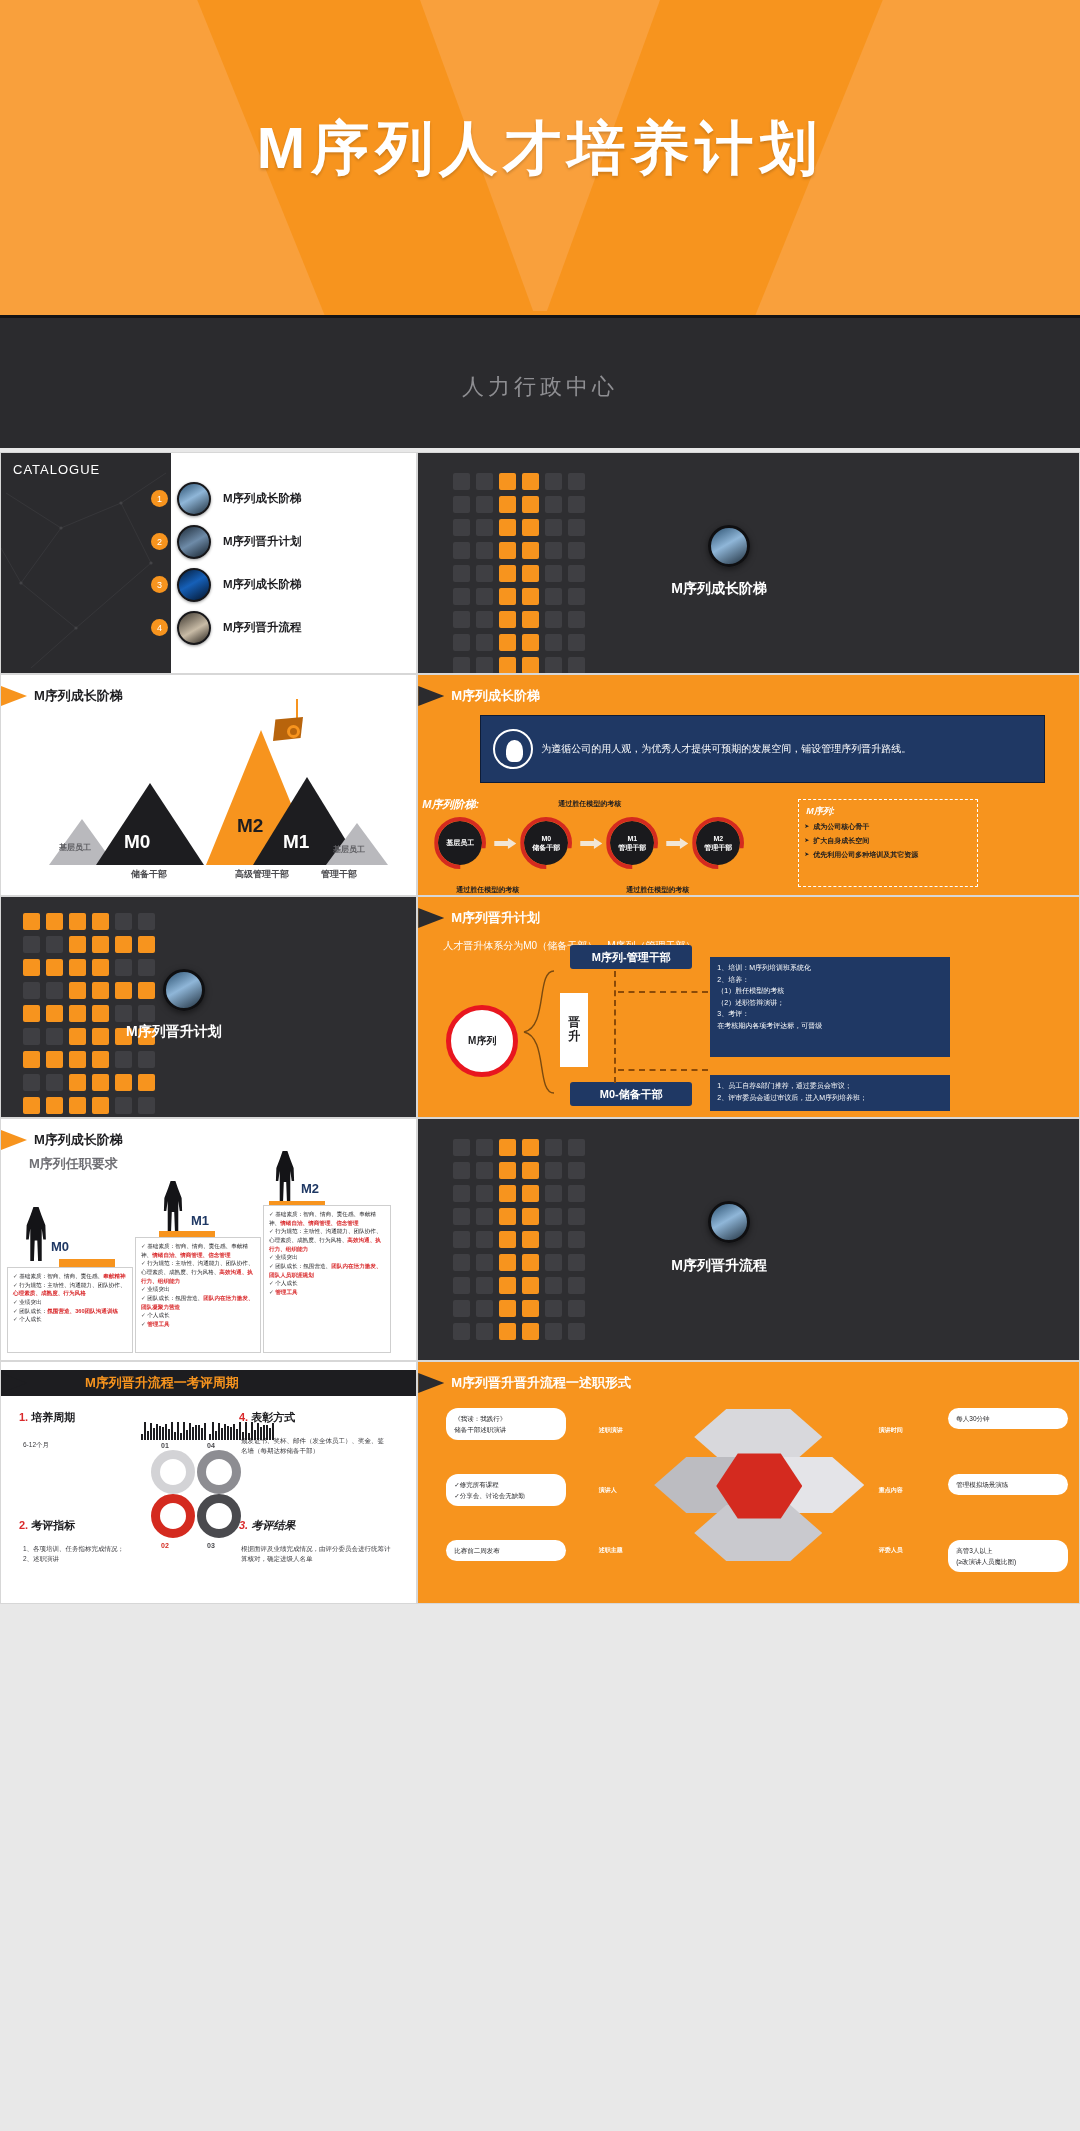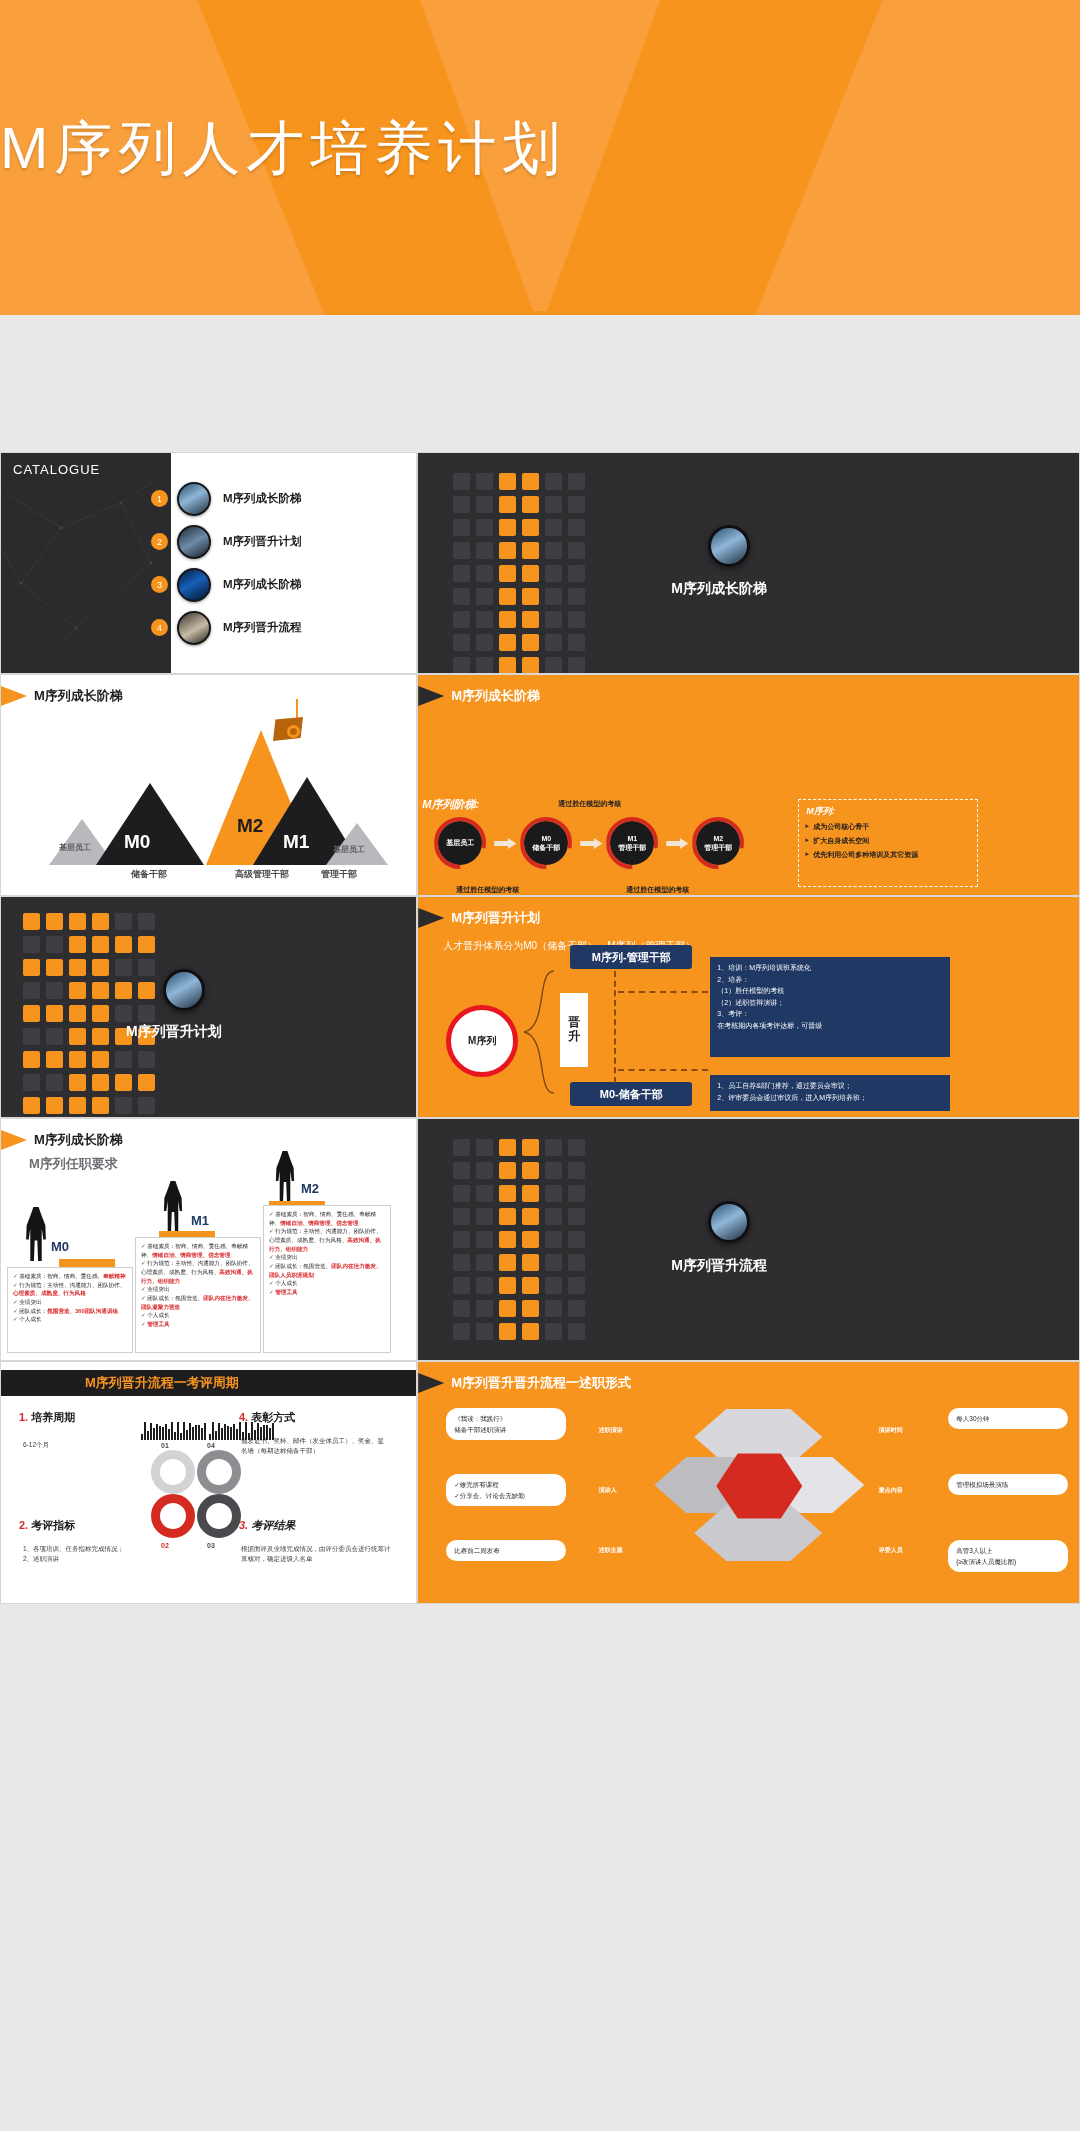"M序列人才培养计划" .hero-title { font-weight: normal -> bold; text-align: none -> center }
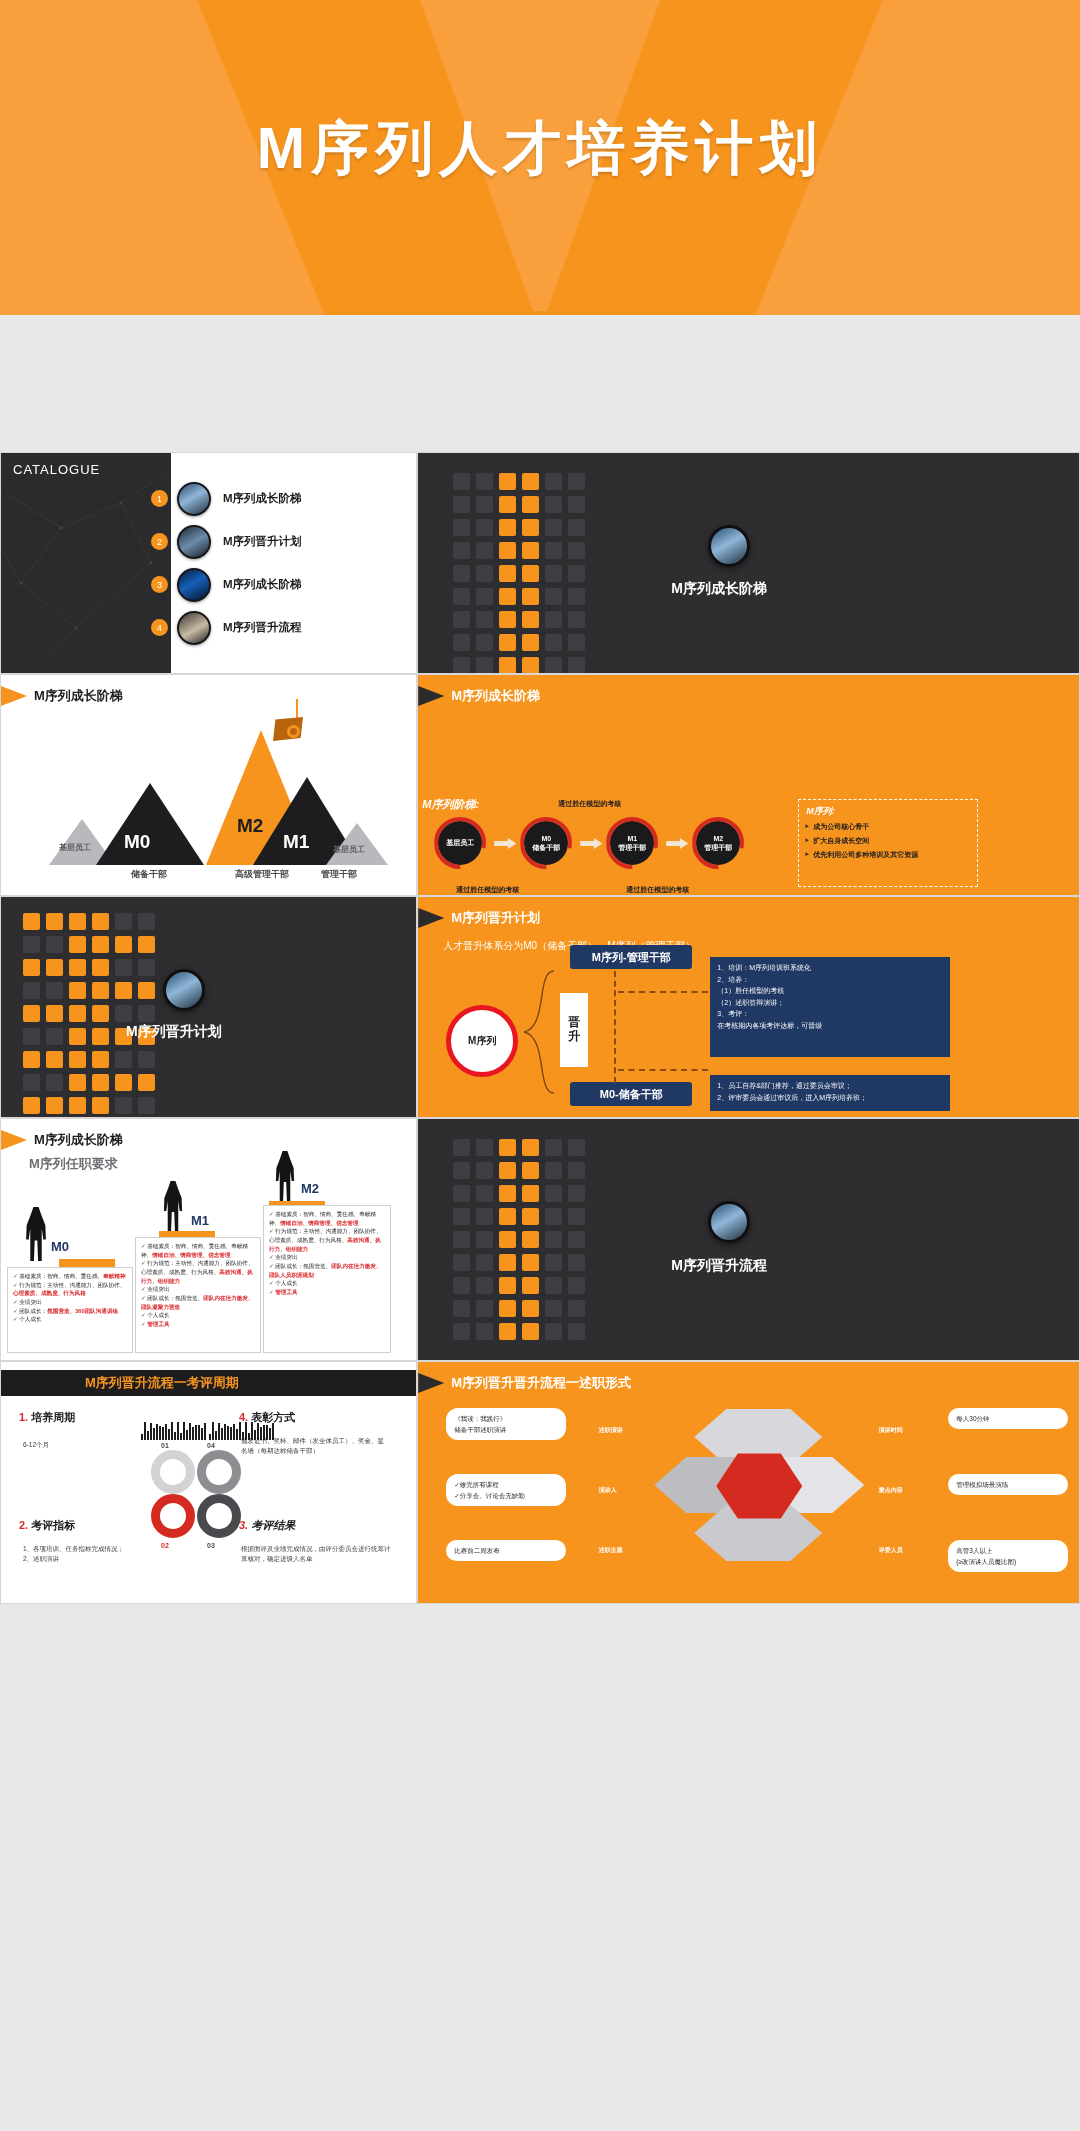"人力行政中心" div.band { html: none -> <div> <div>人力行政中心</div> </div> }
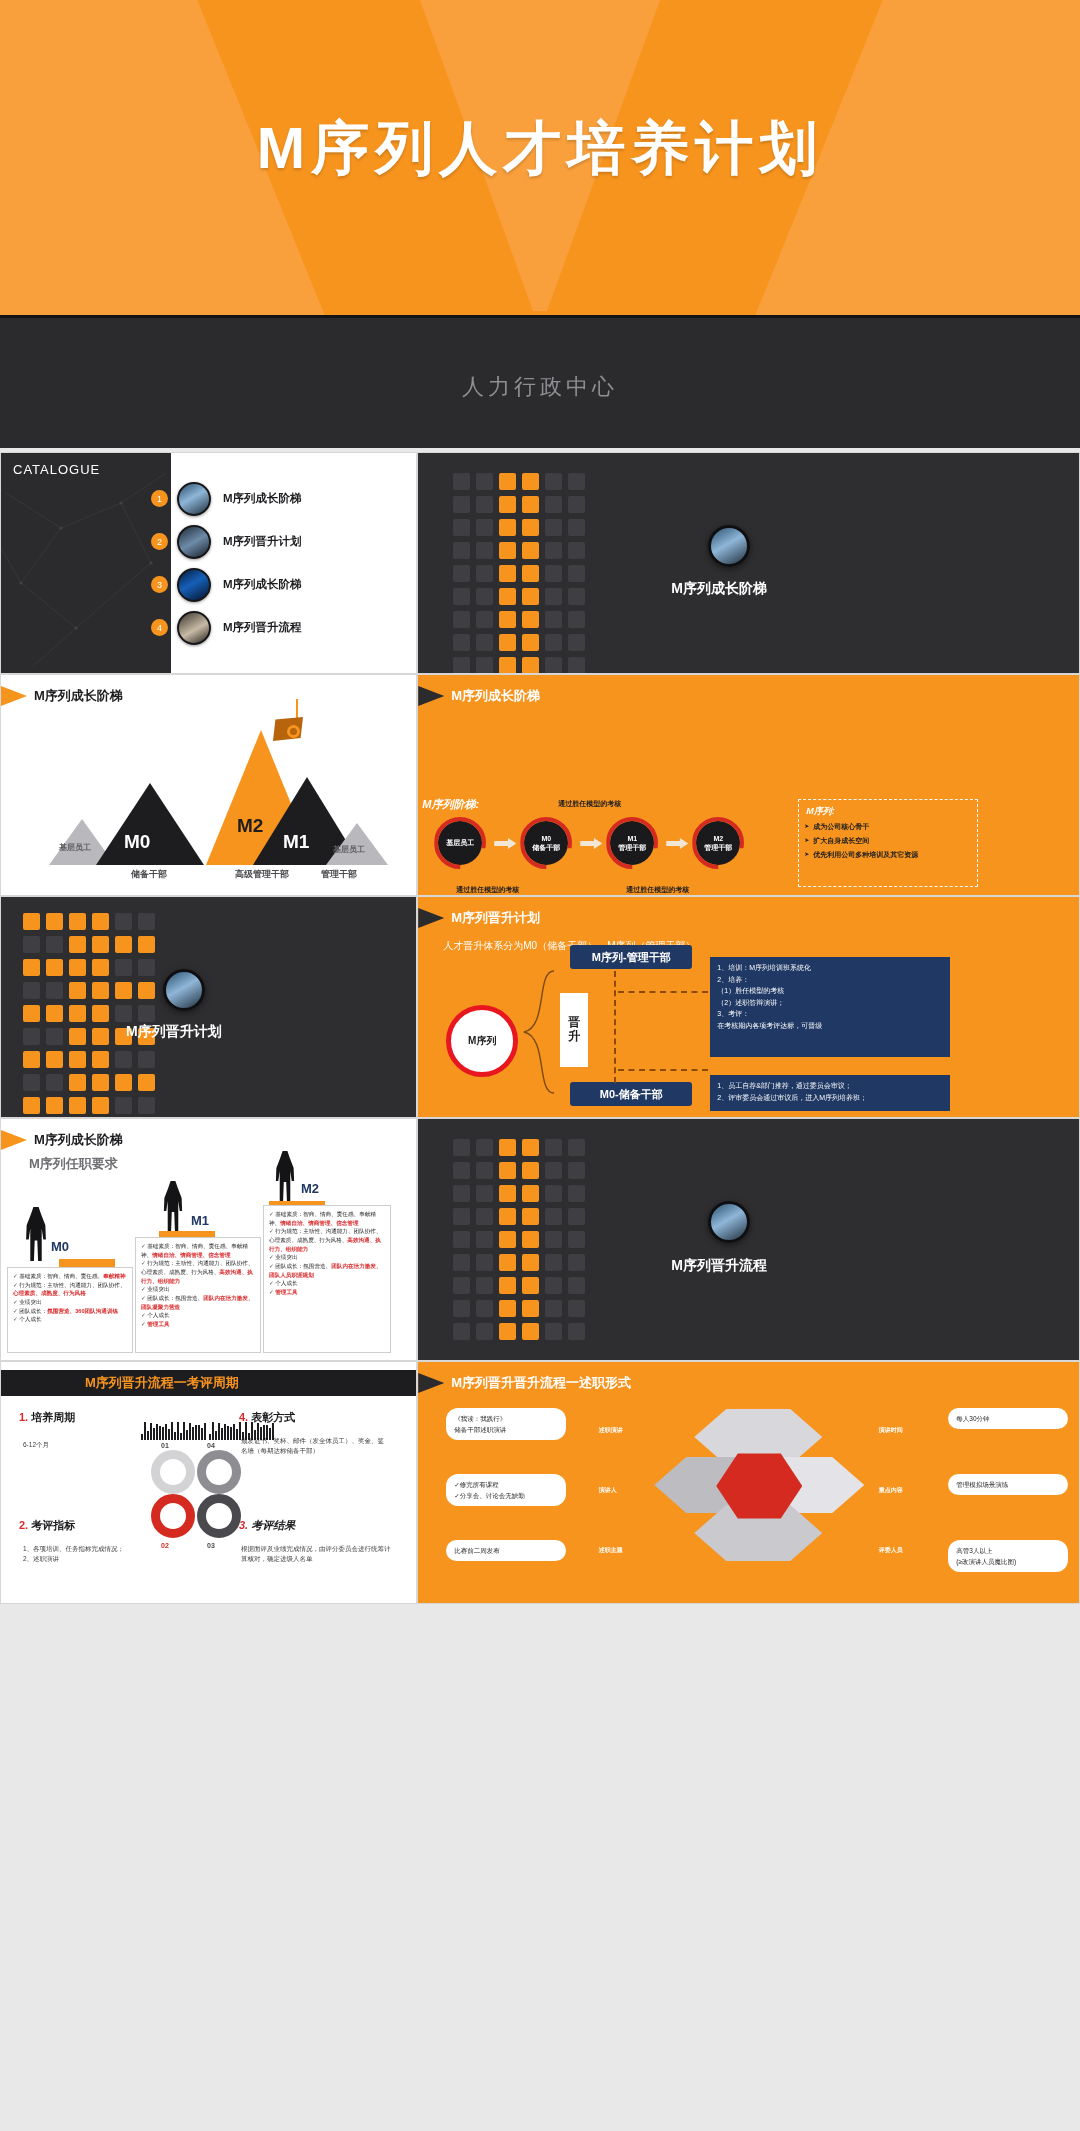"为遵循公司的用人观，为优秀人才提供可预期的发展空间，铺设管理序列晋升路线。" div.blue-banner { html: none -> <div> <span></span> <span>为遵循公司的用人观，为优秀人才提供可预期的发展空间，铺设管理序列晋升路线。</span> </div> }
